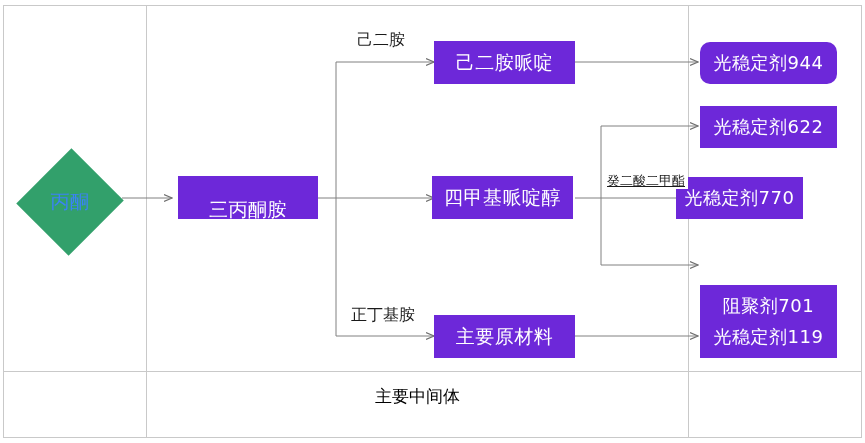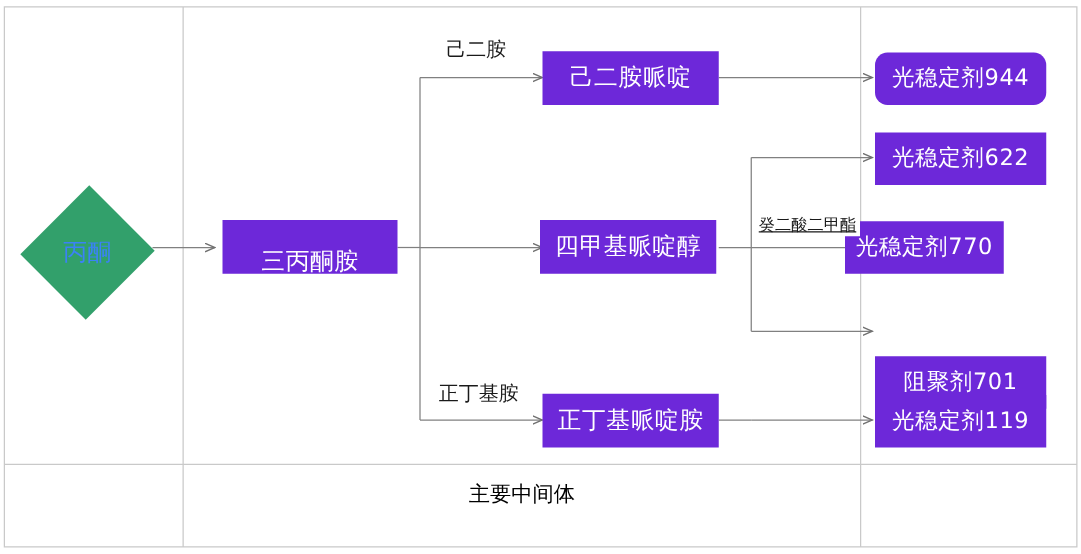"正丁基哌啶胺" span { text: 正丁基哌啶胺 -> 主要原材料 }
